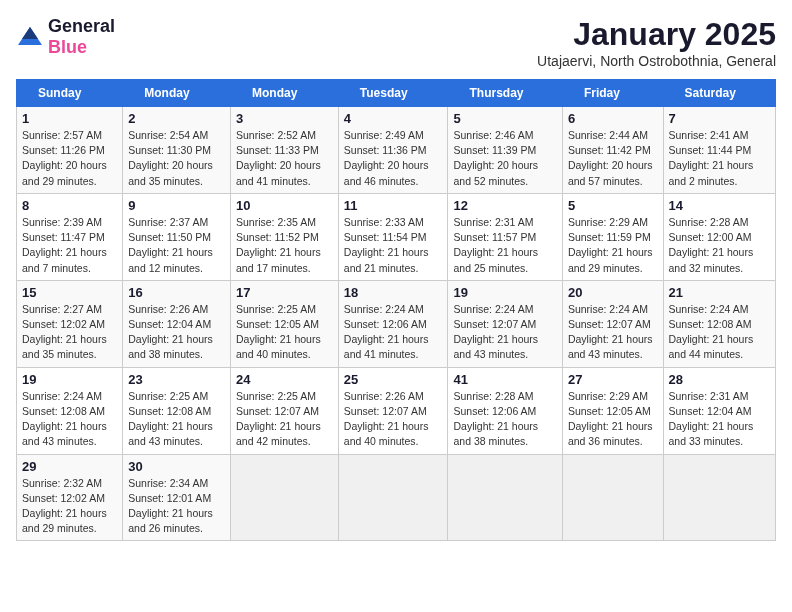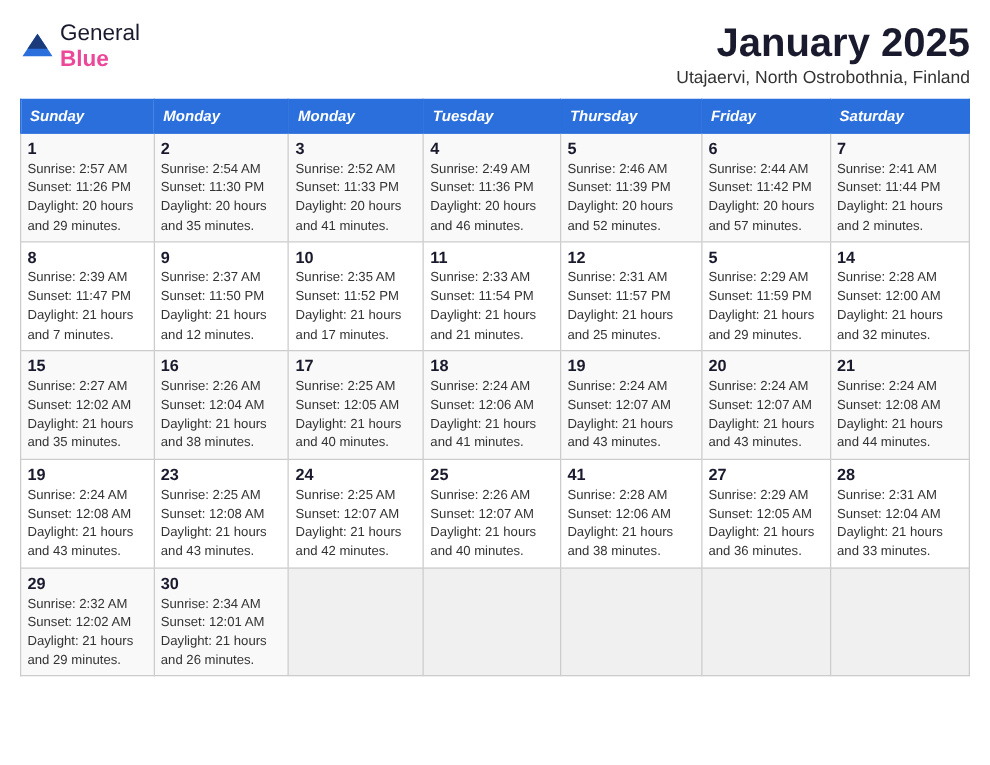"General" .logo-text-general { font-weight: normal -> bold }
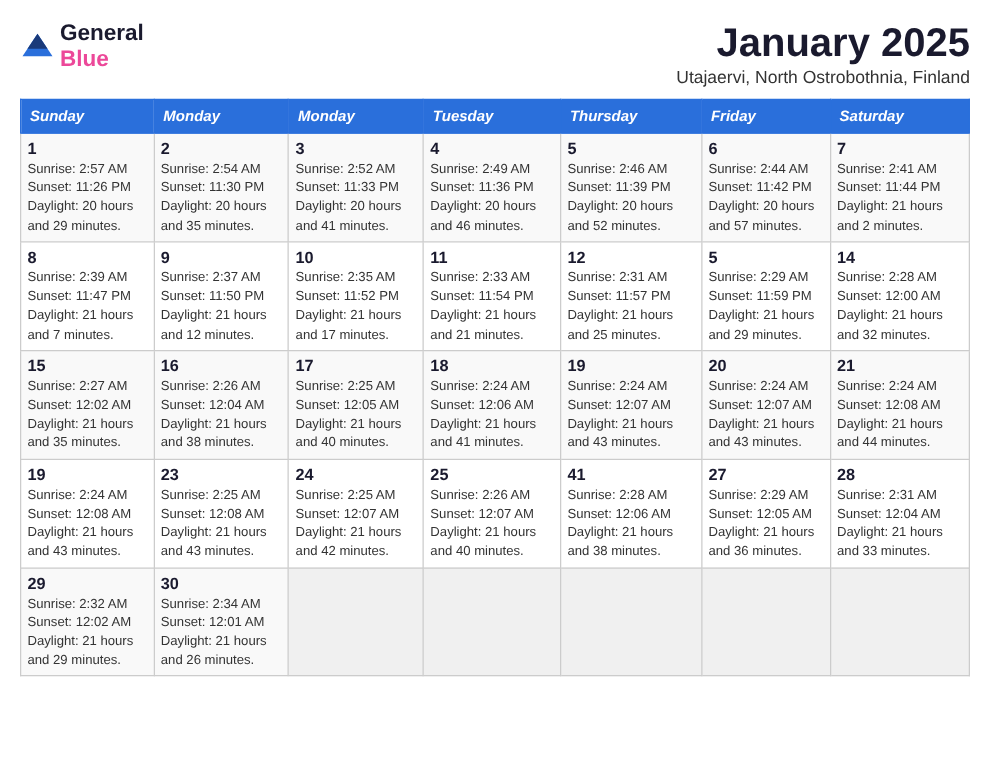"Utajaervi, North Ostrobothnia, Finland" div.subtitle { text: Finland -> General }
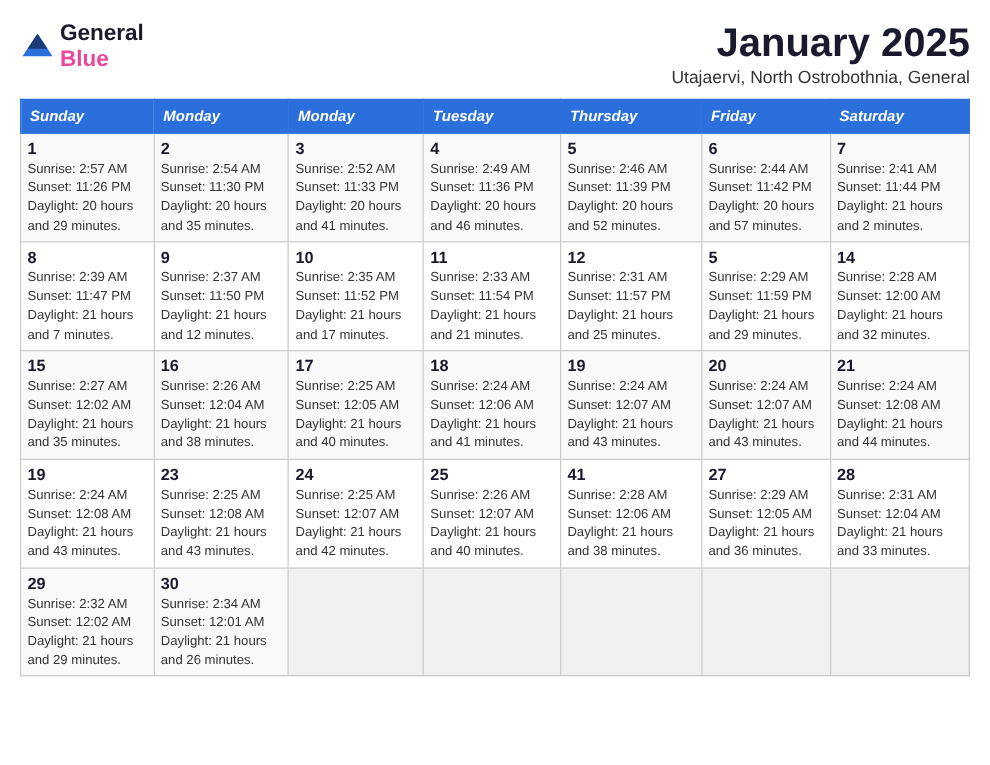"Sunday" thead tr th { font-style: italic -> none; padding: 6px 7px -> 6px 21px }
